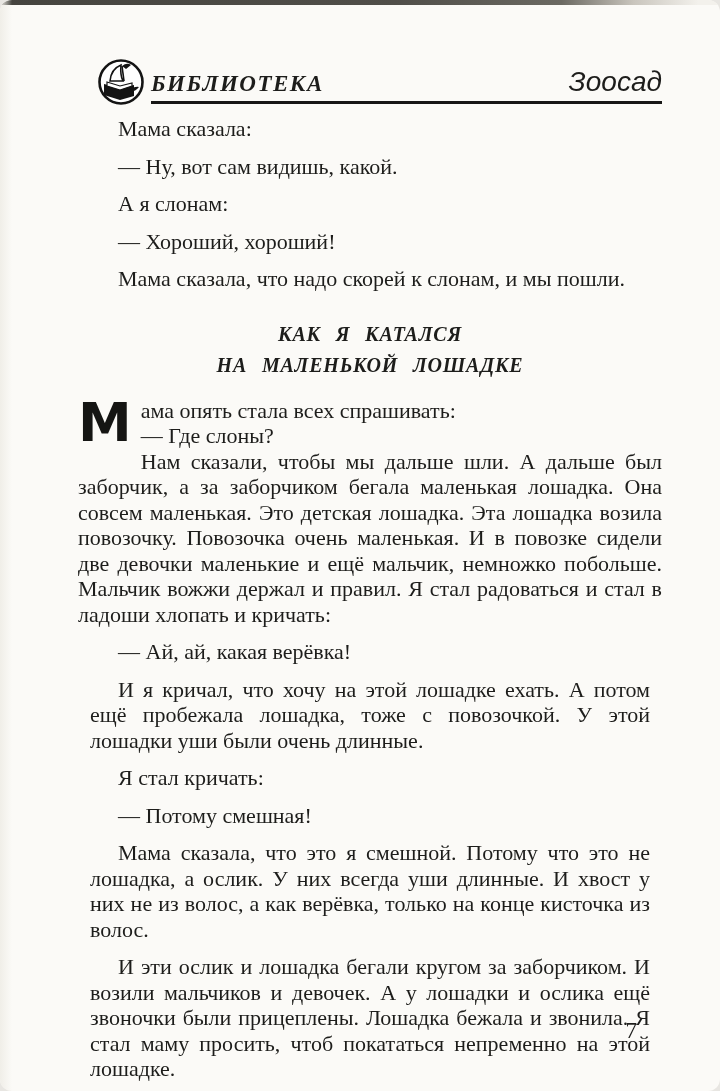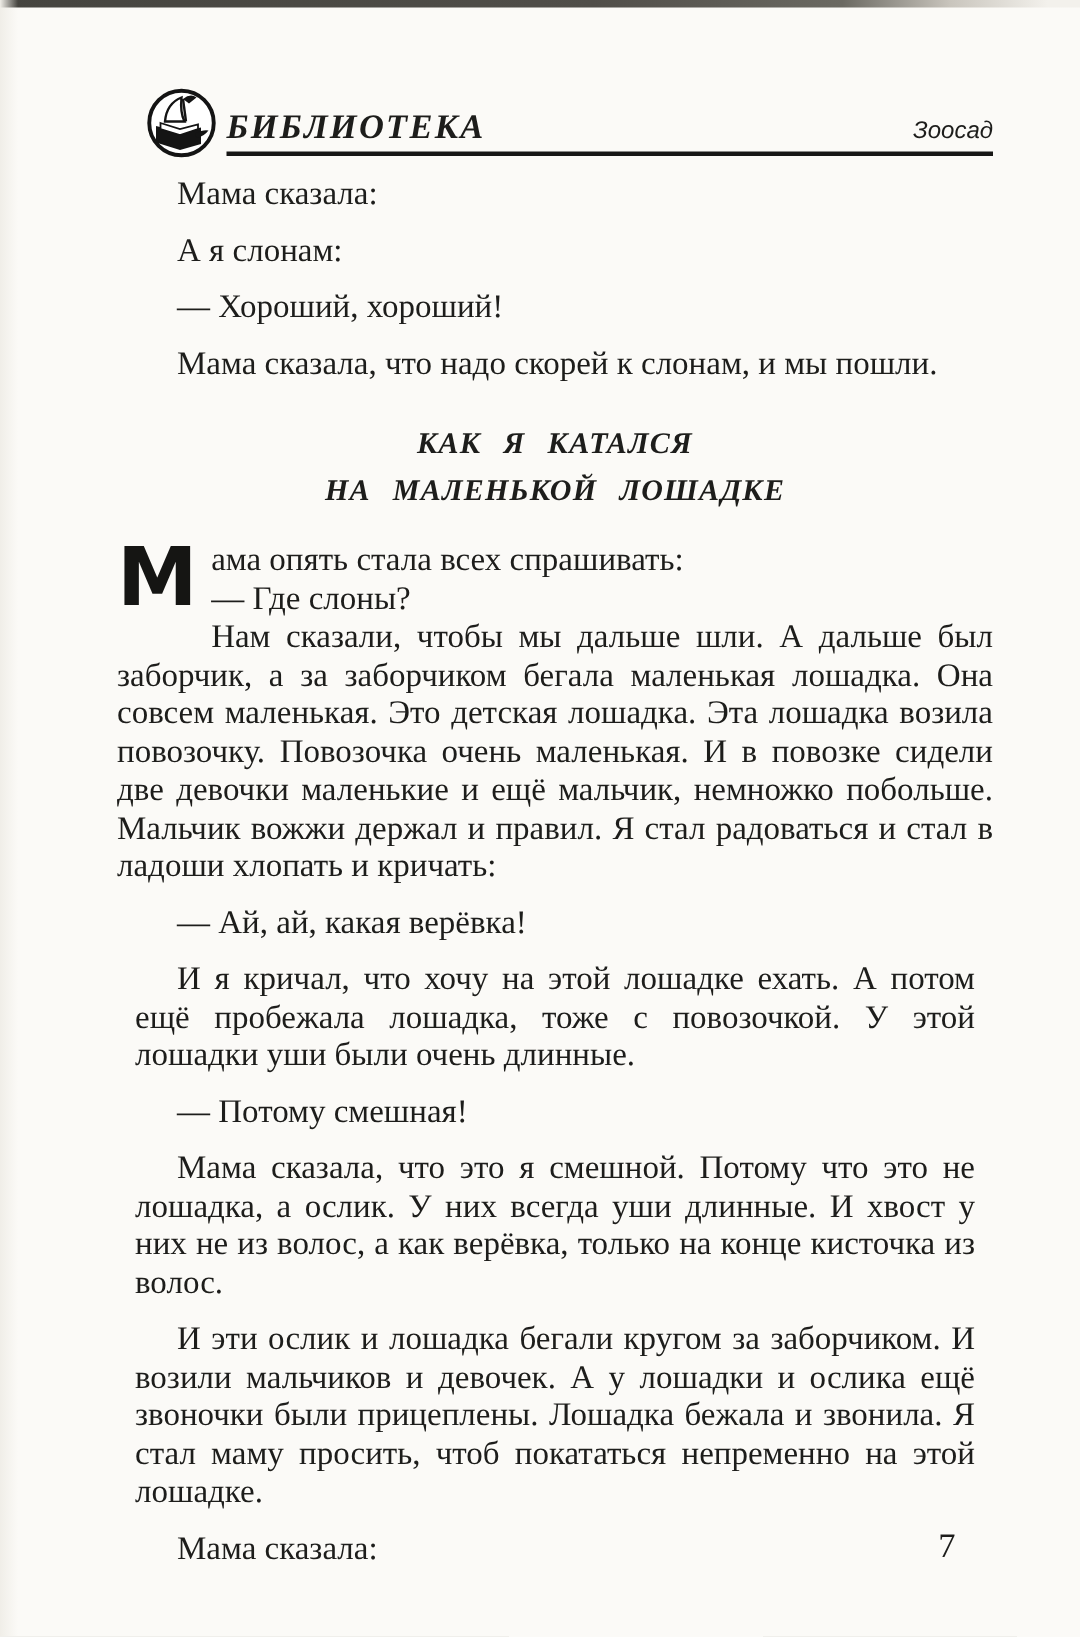"БИБЛИОТЕКА" .page { border-radius: none -> 12px }
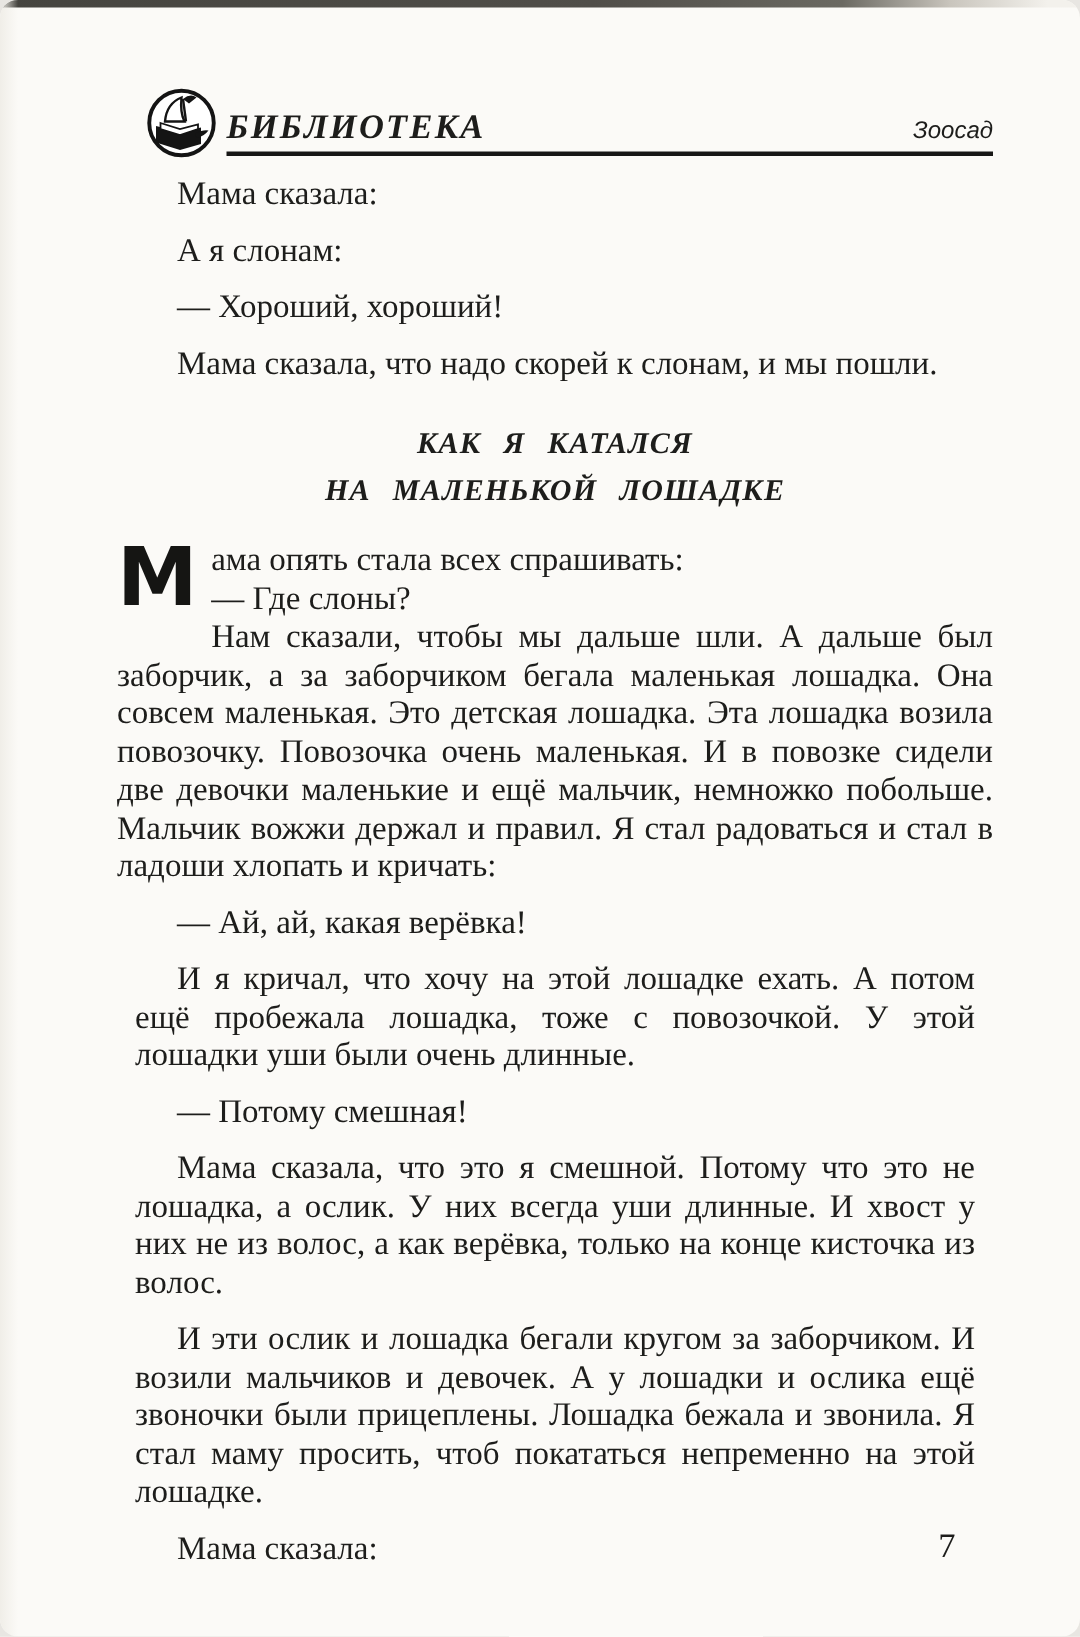"Зоосад" .running { font-size: 16px -> 28px }
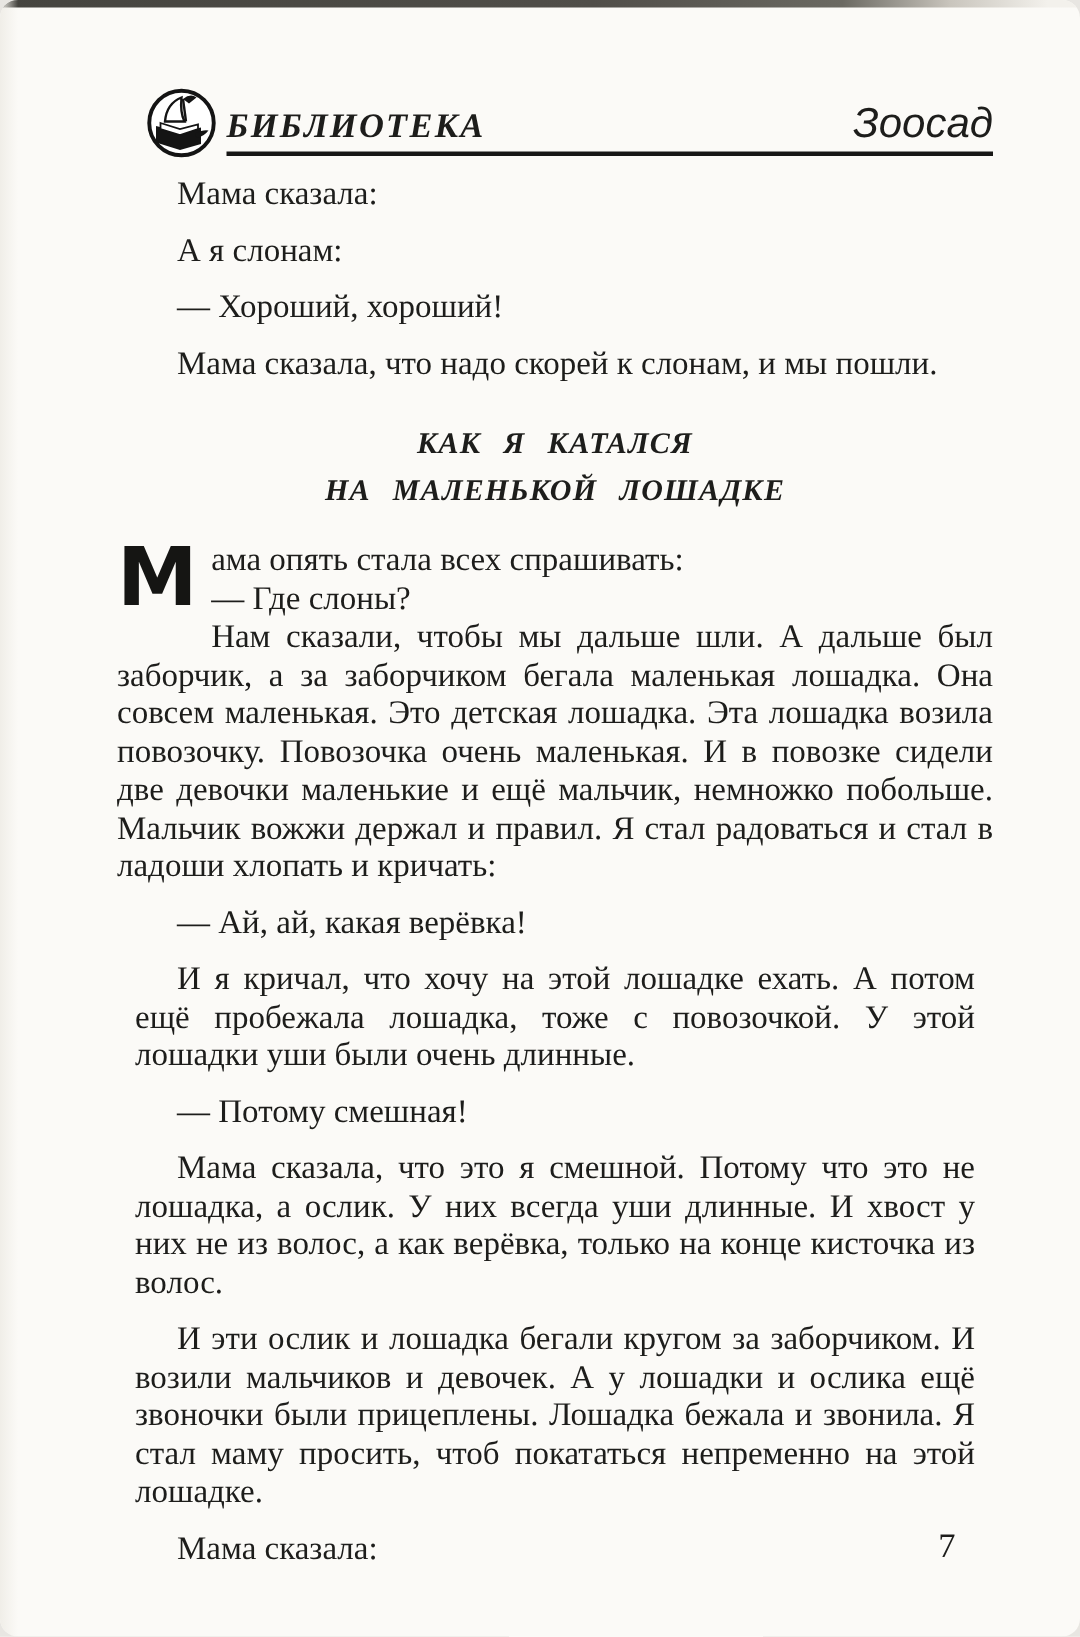"— Ну, вот сам видишь," p.para { html: none -> <p>— Ну, вот сам видишь, какой.</p> }
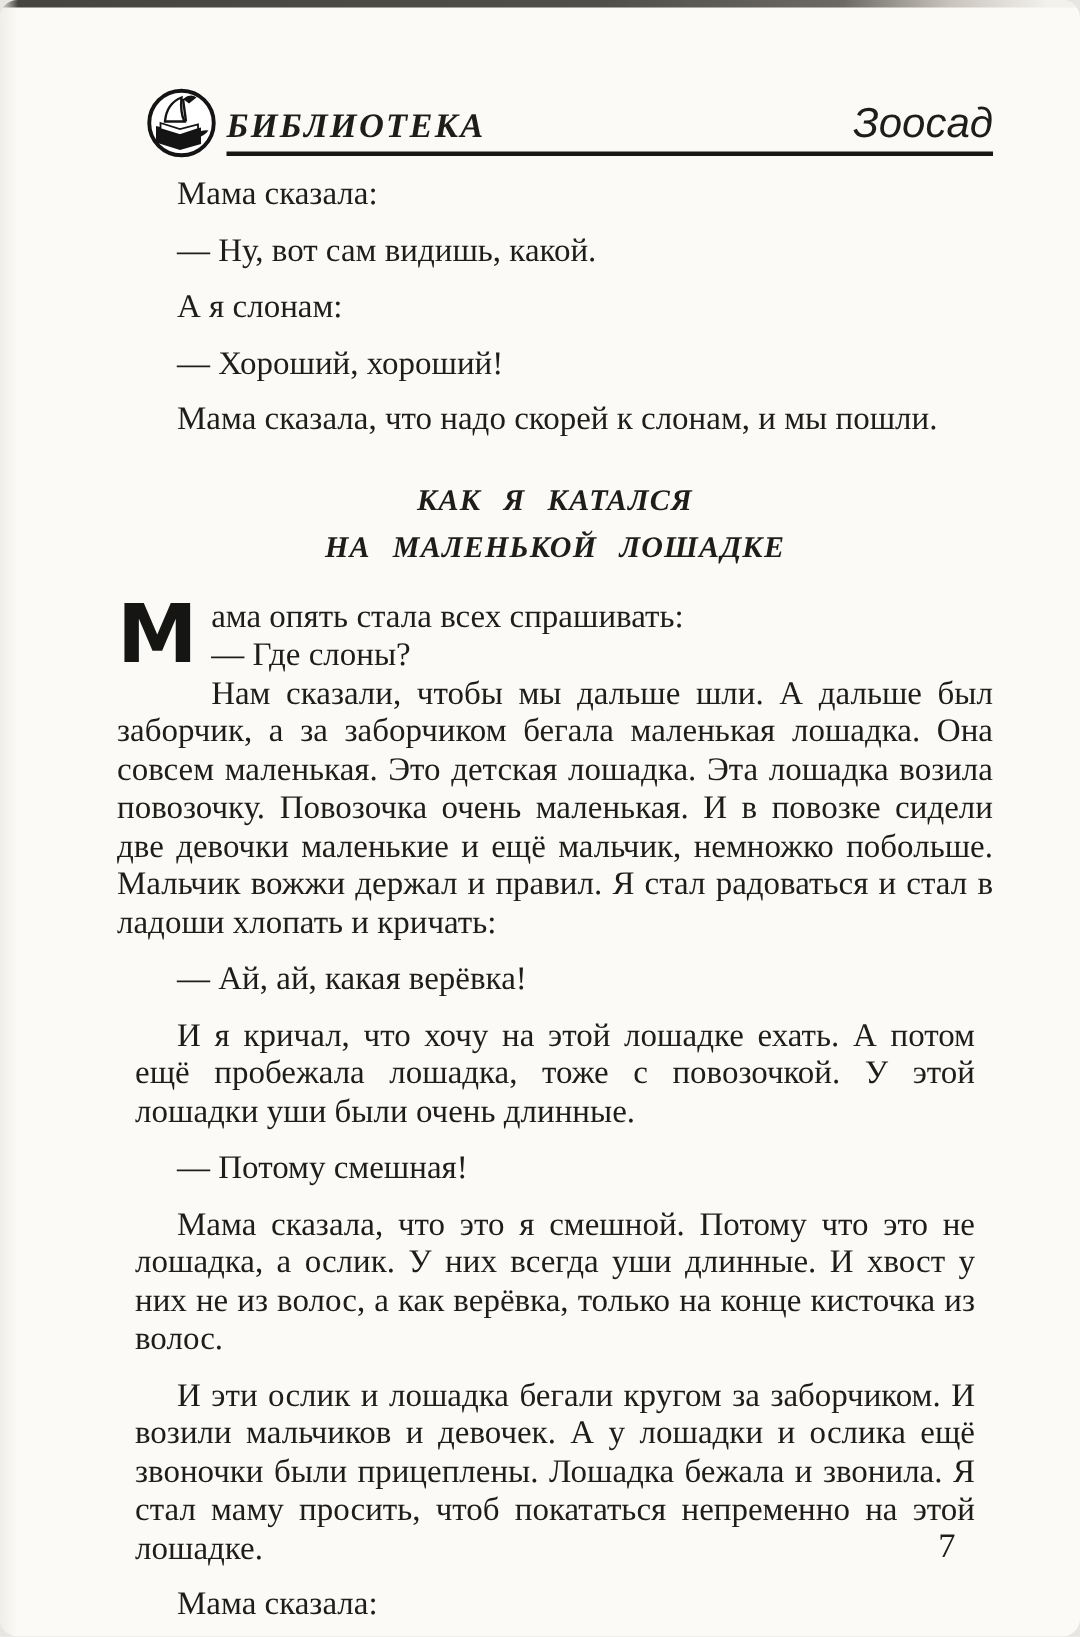"Я стал кричать:" p.para { html: none -> <p>Я стал кричать:</p> }
